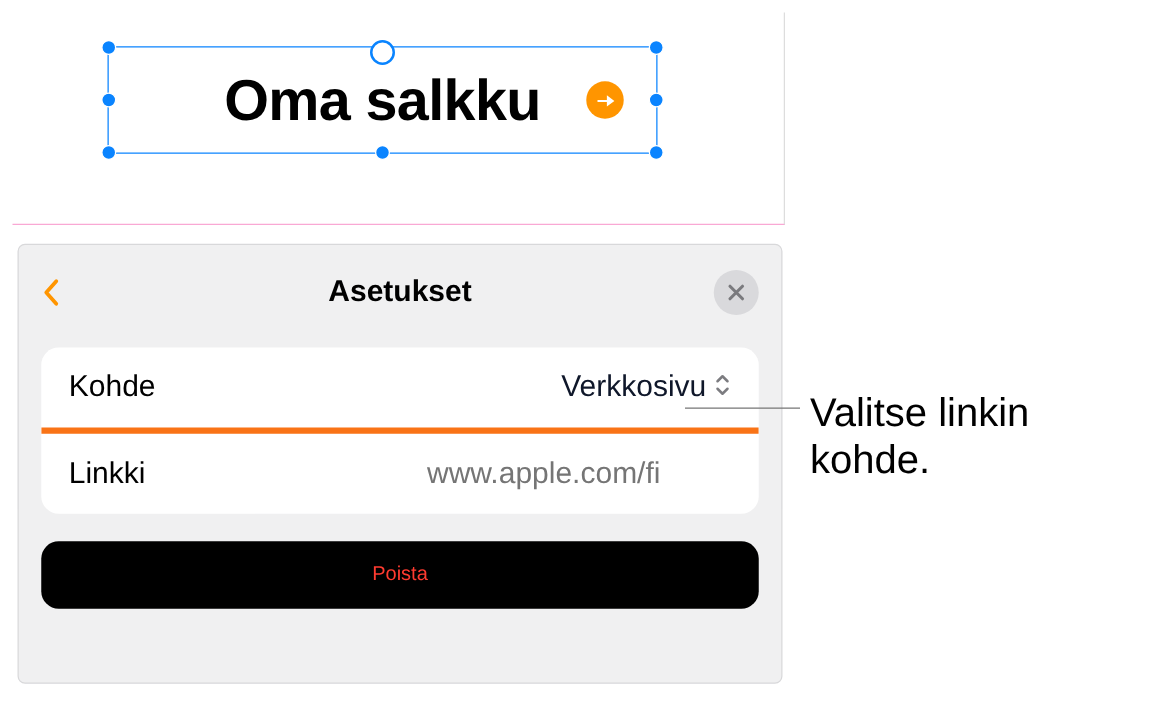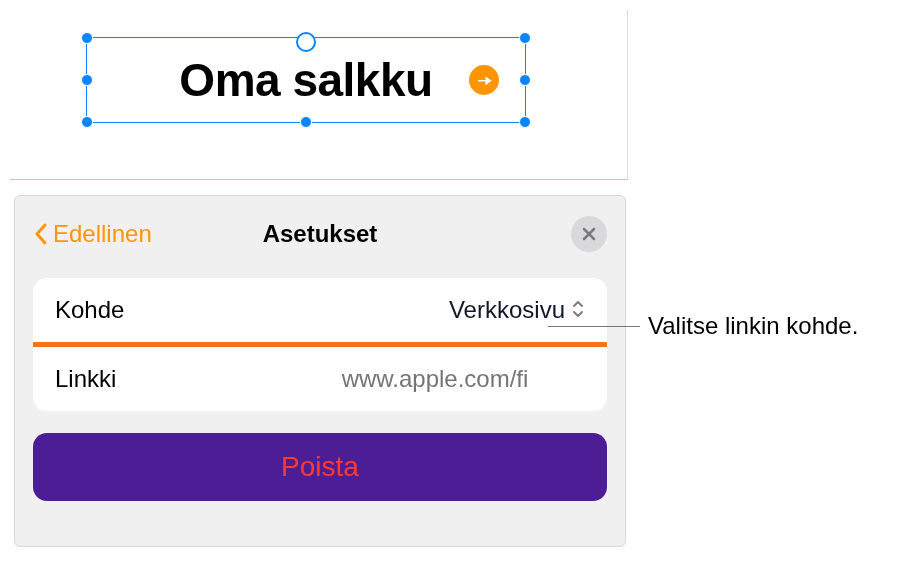"Edellinen" span { html: <span>Edellinen</span> -> none }
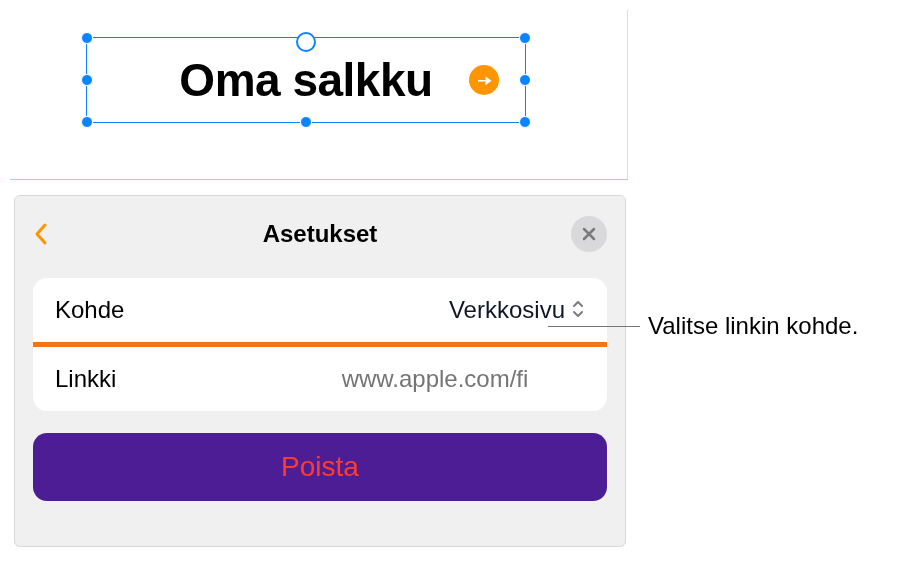"Valitse linkin kohde." .callout { font-size: 24px -> 32px }
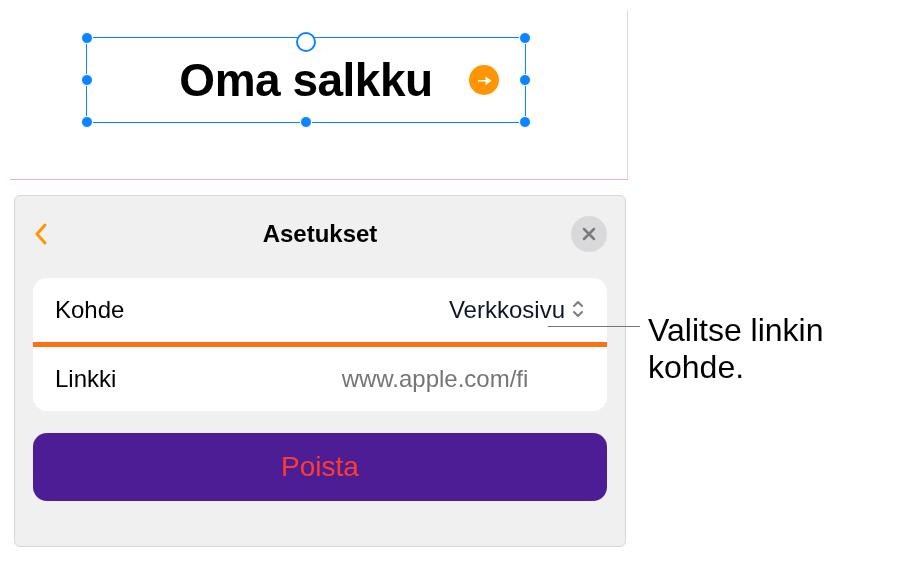"Poista" .delete-button { background: #4c1d95 -> #000000; font-size: 28px -> 16px }
